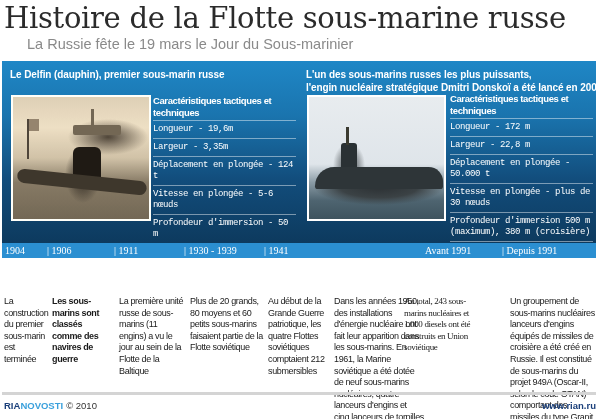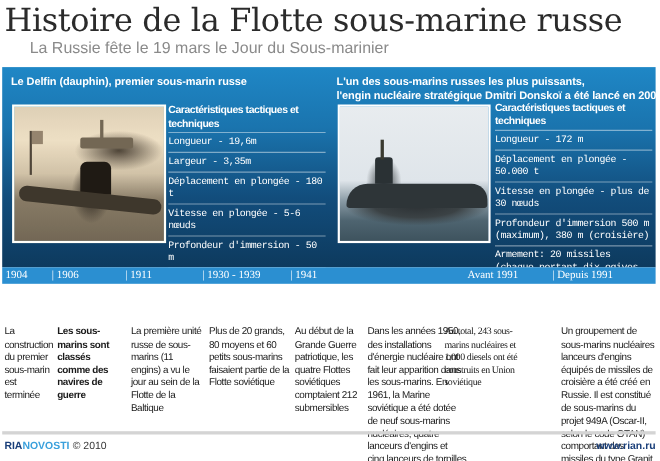"Largeur - 22,8 m" div.spec-row { html: none -> <div>Largeur - 22,8 m</div> }
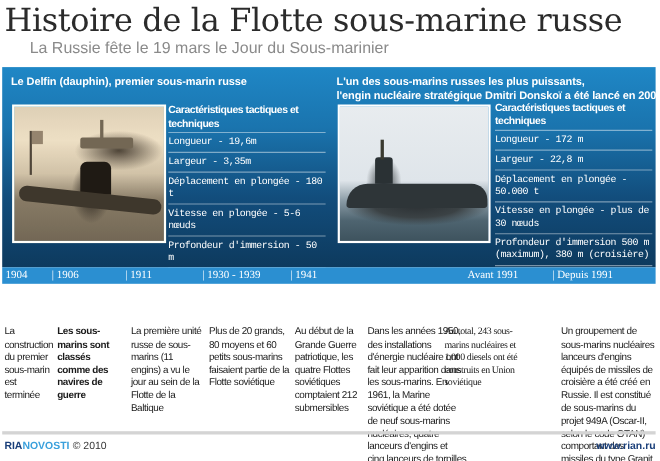"Déplacement en plongée - 180" div.spec-row { text: 180 -> 124 }
